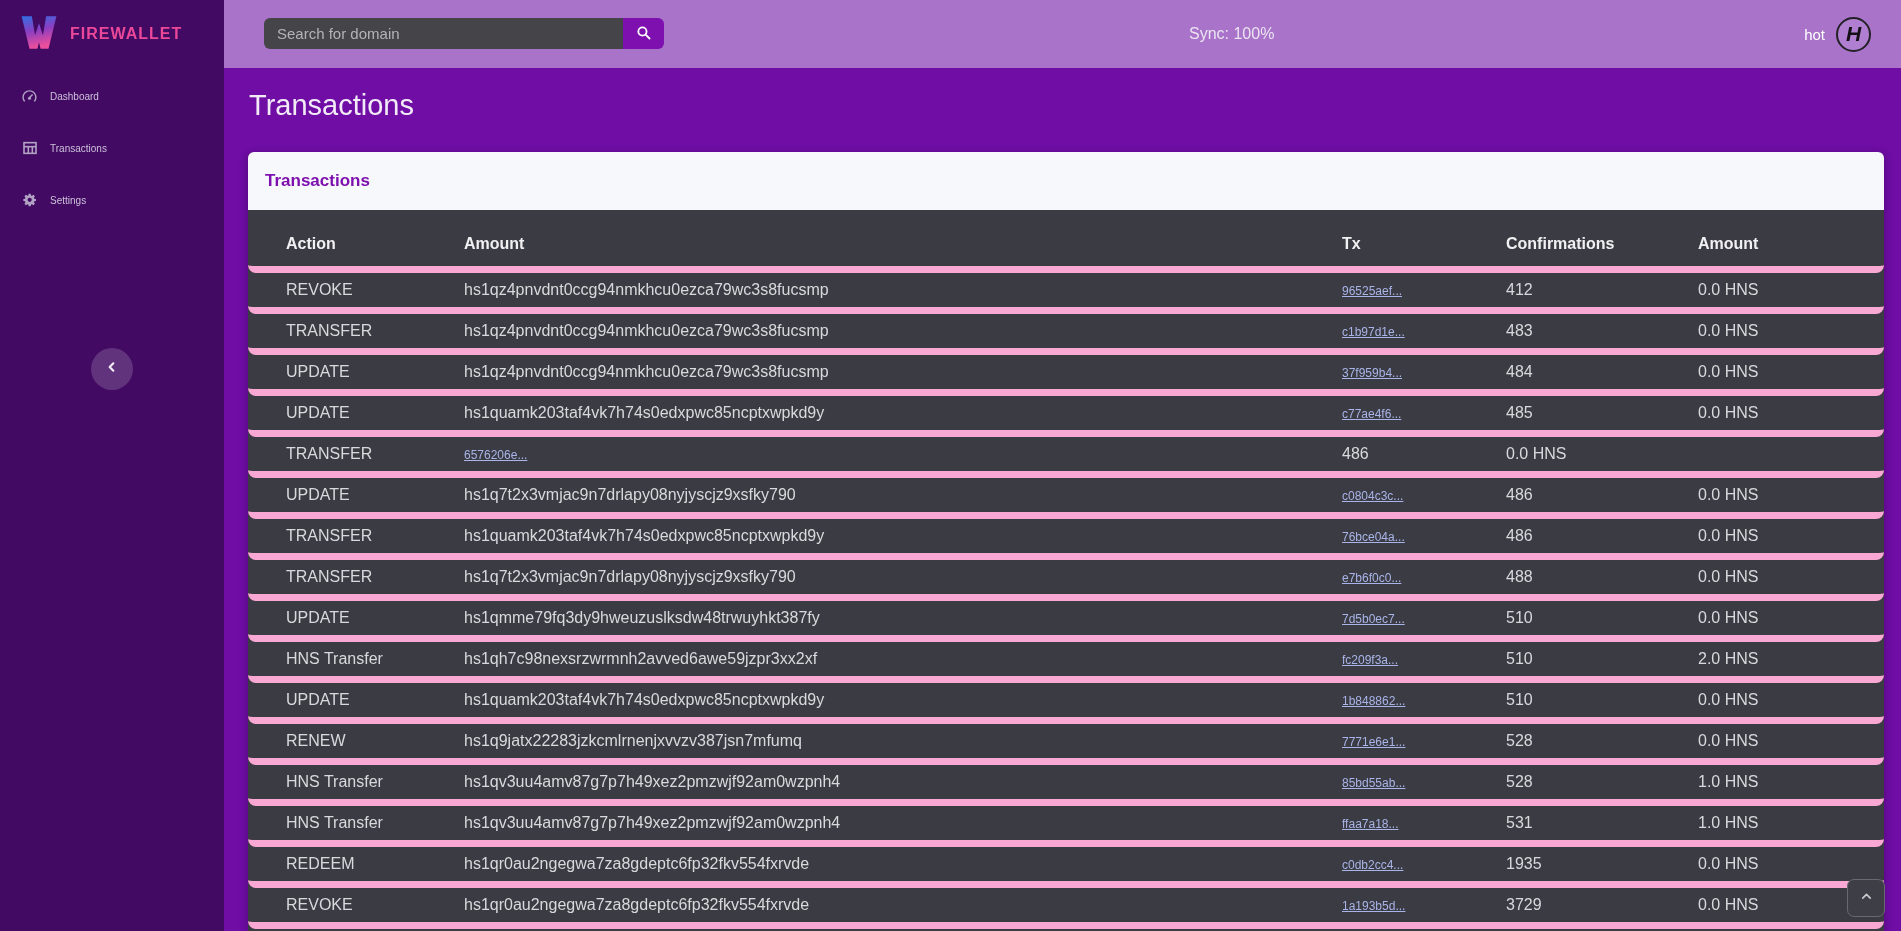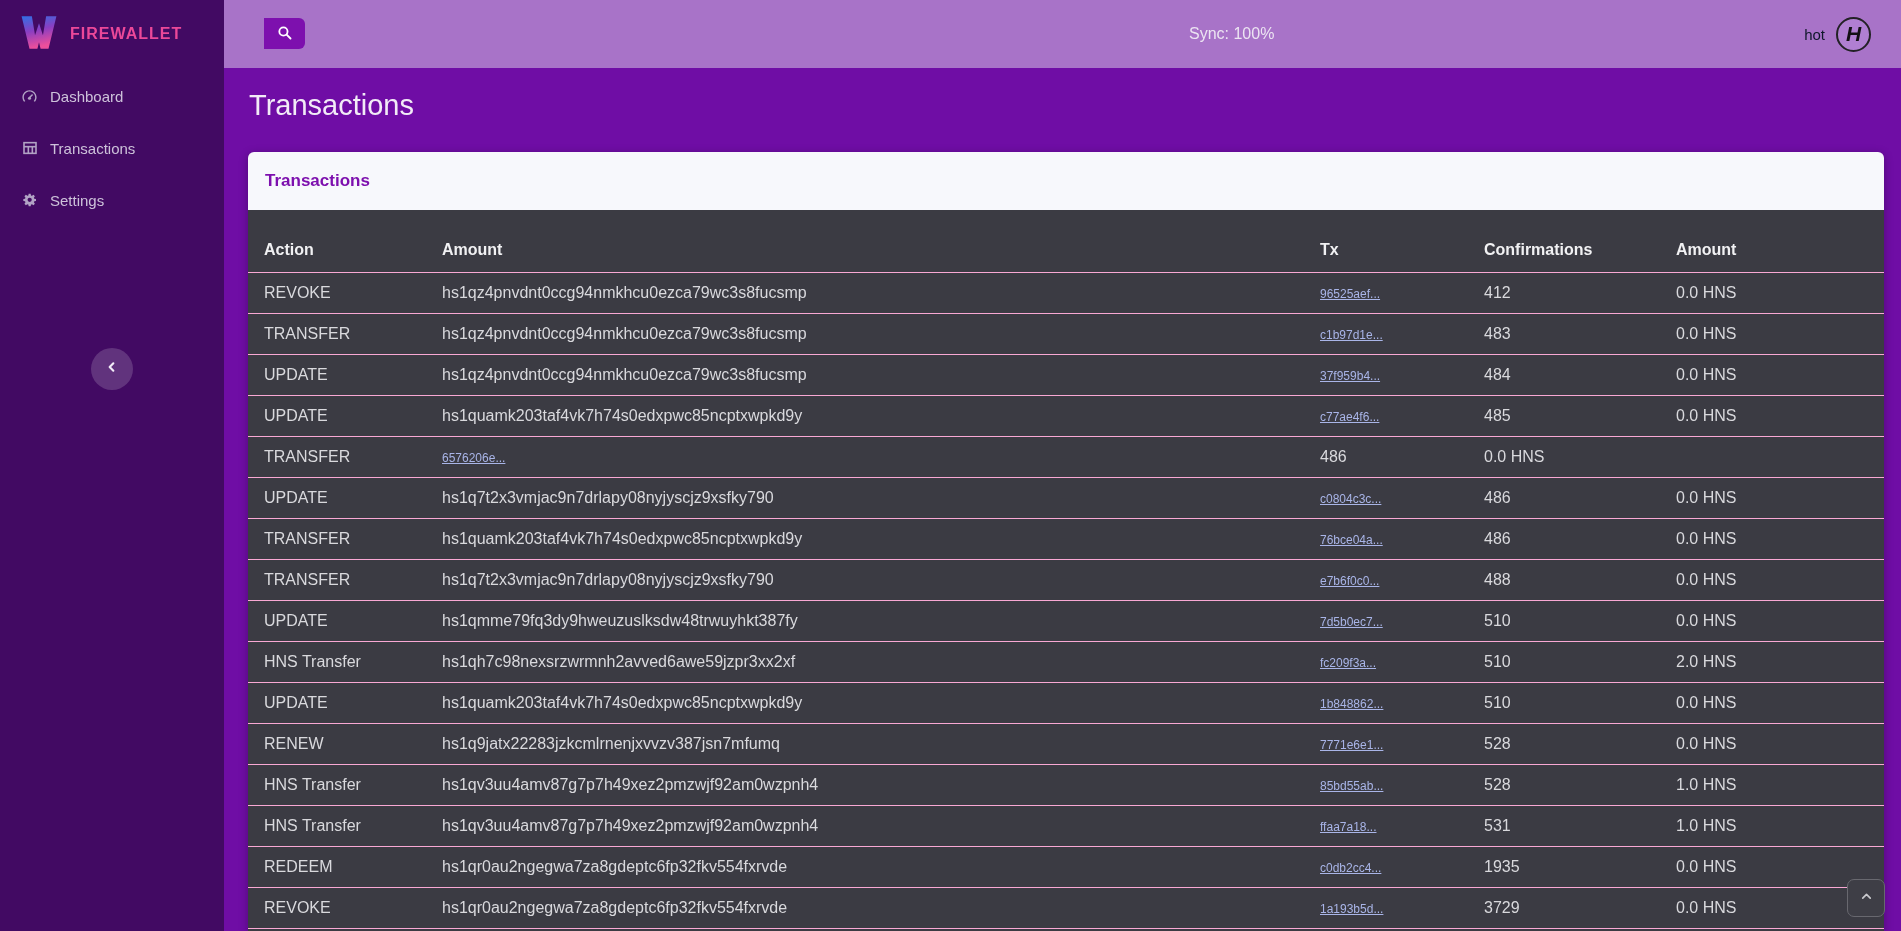"Search for domain" input.search-input { html: none -> <input> }
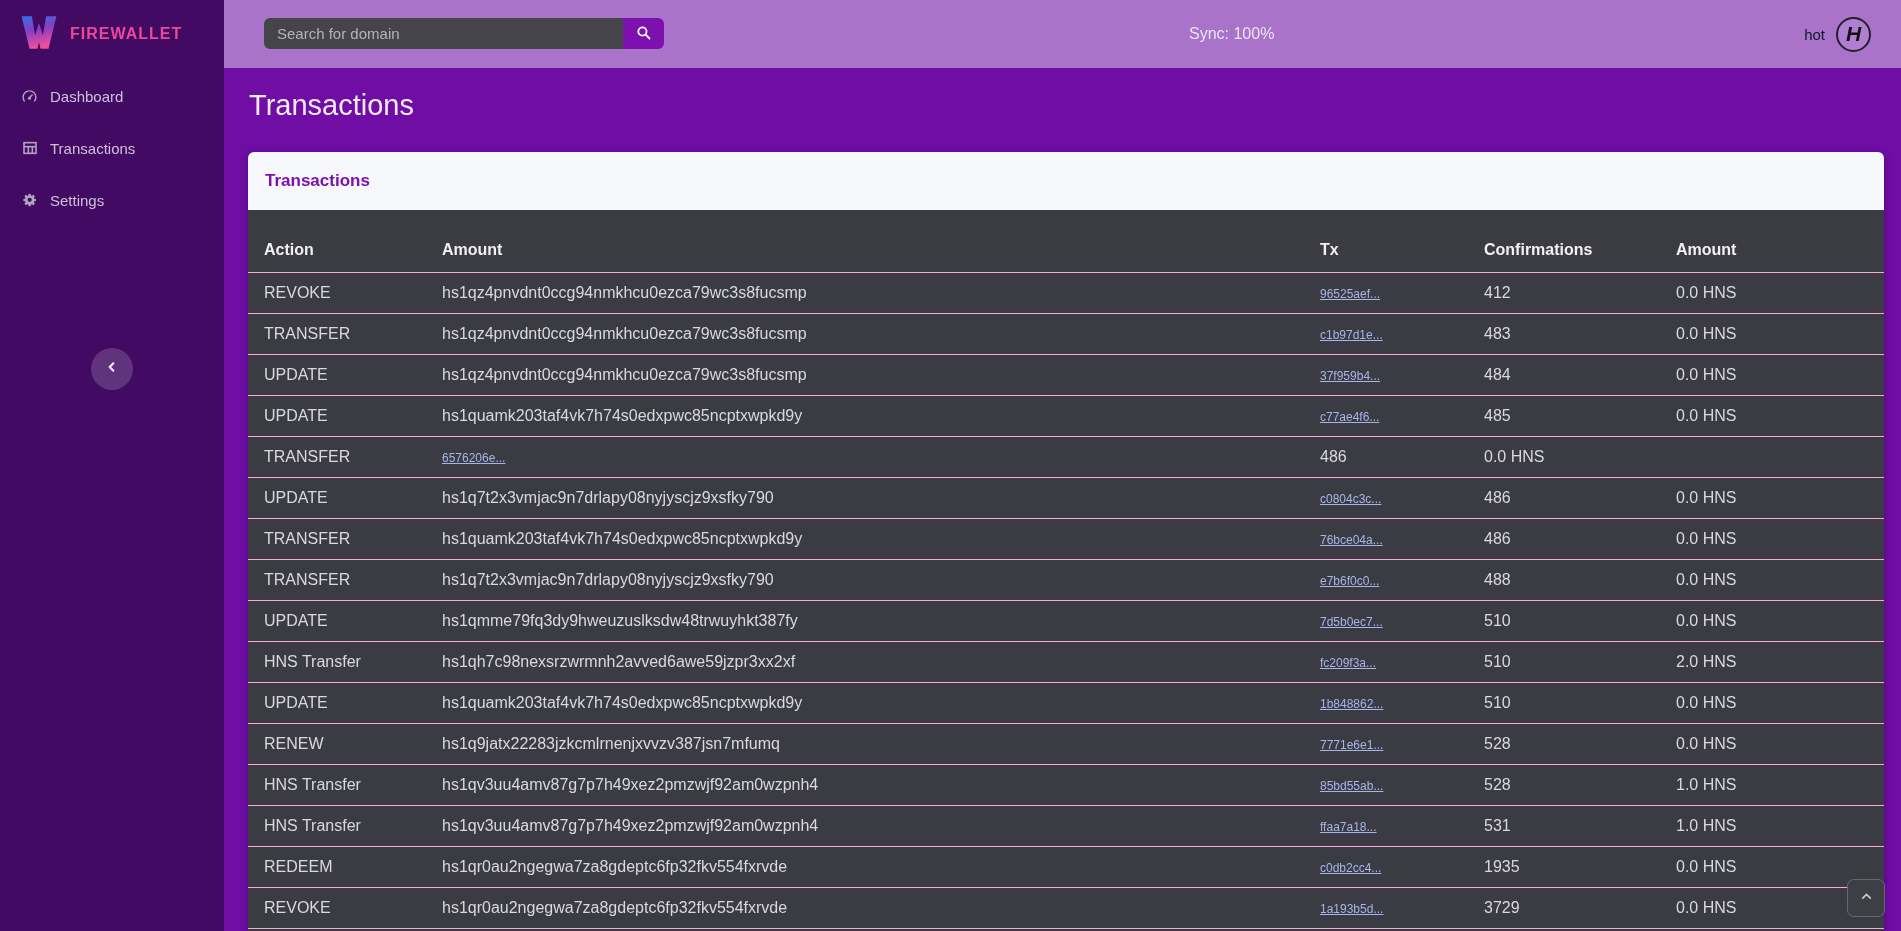"hot" .wallet-name { color: #0f172a -> #ffffff }
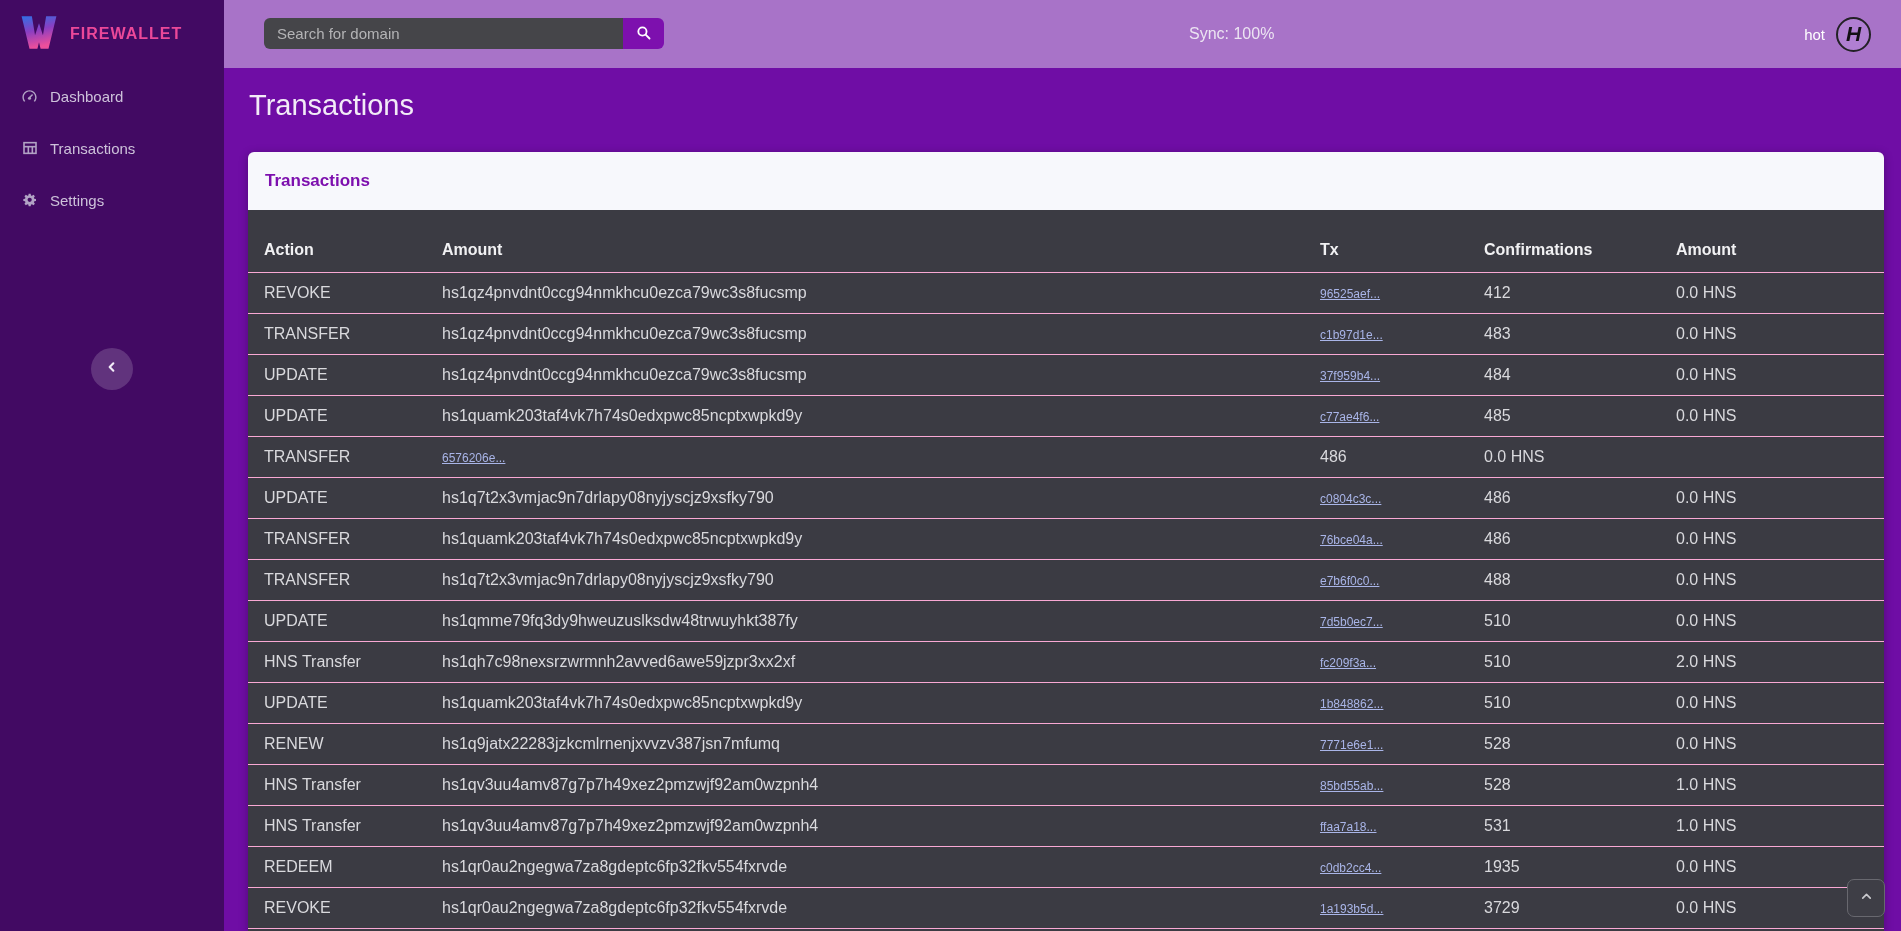"Dashboard" .nav-item { font-size: 15px -> 10px }
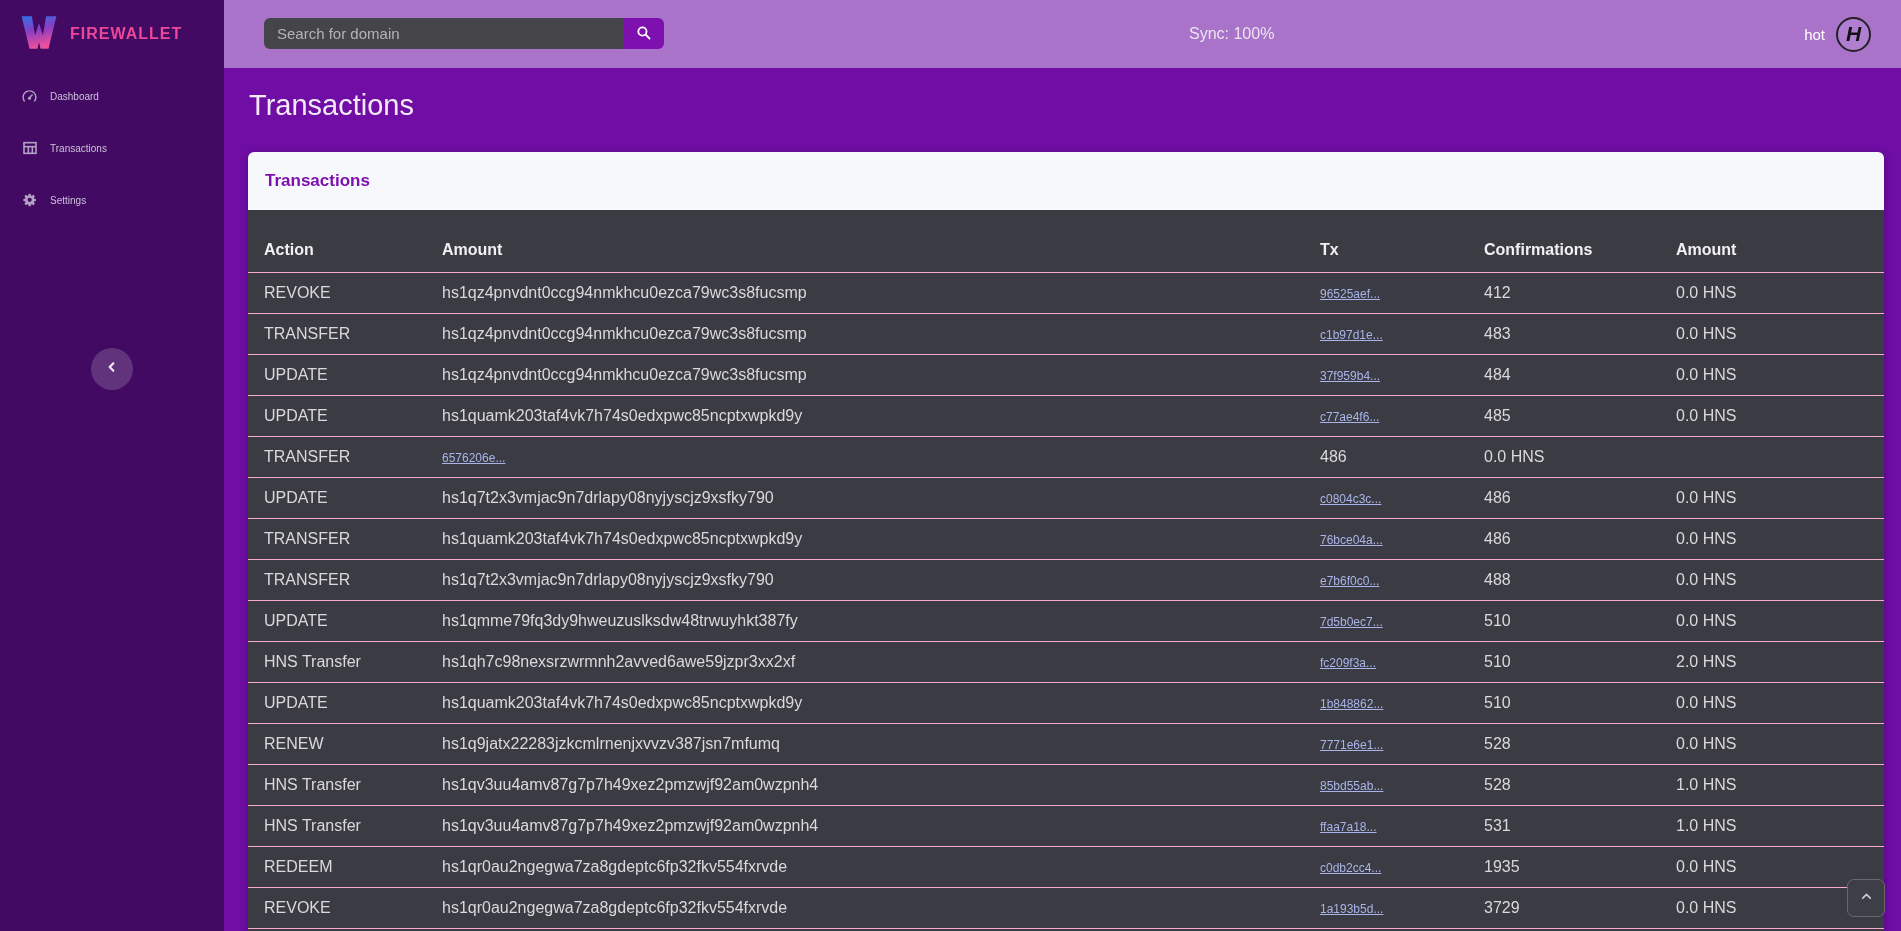"Action" .trow { border-bottom: 1px solid #f9a8d4 -> 7px solid #f9a8d4; border-radius: none -> 8px; padding-left: 16px -> 38px }
